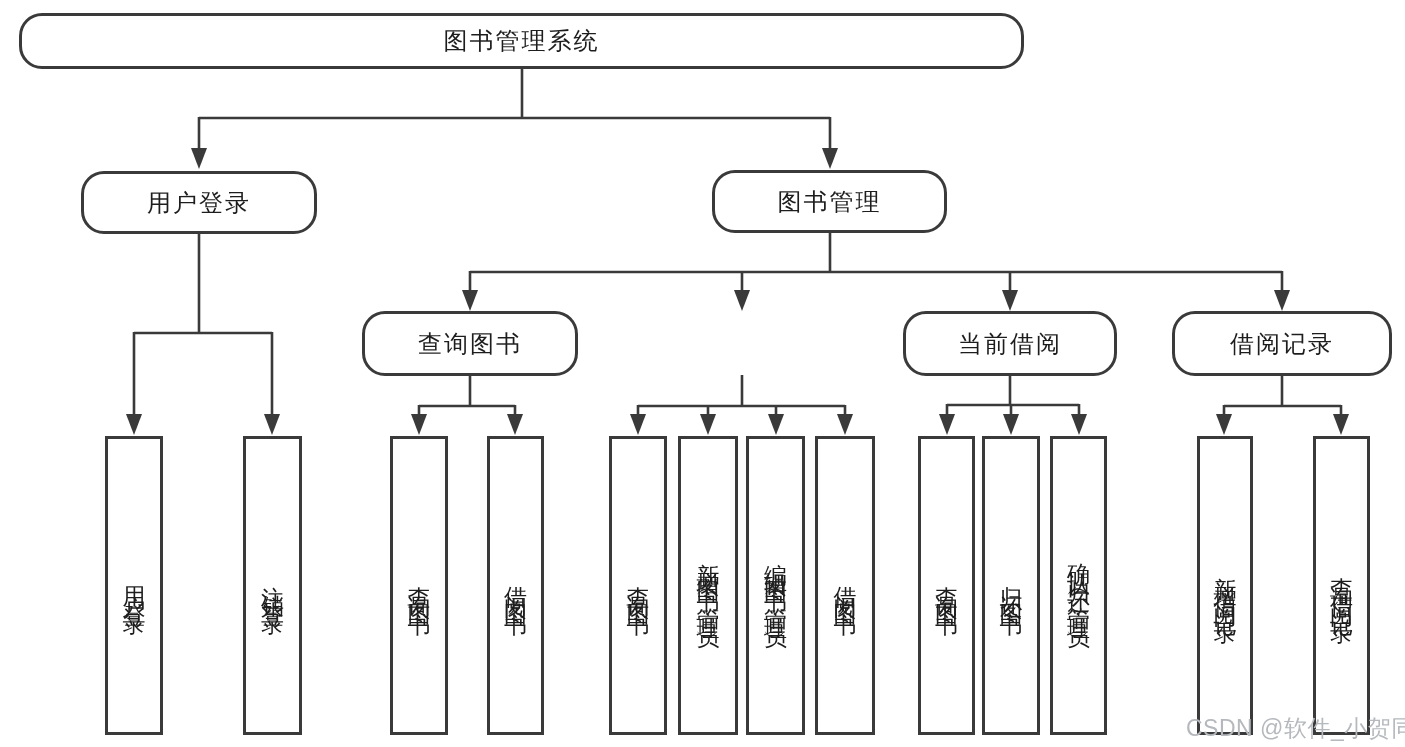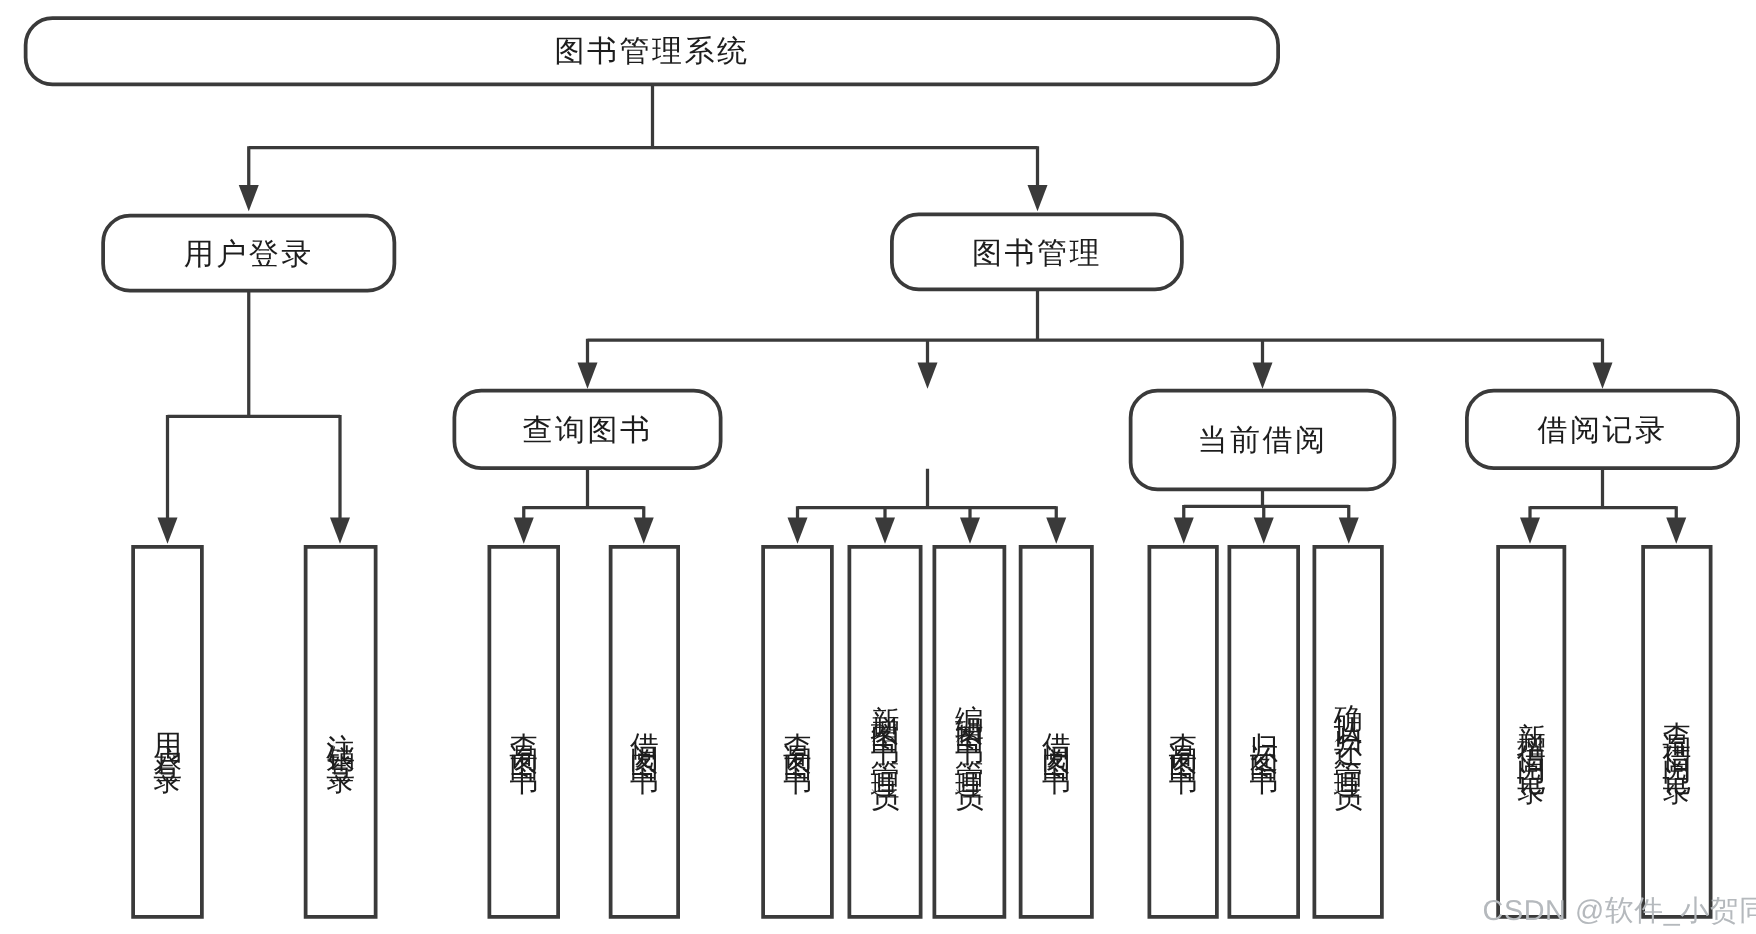"当前借阅" div.hbox { height: 82px -> 65px }
